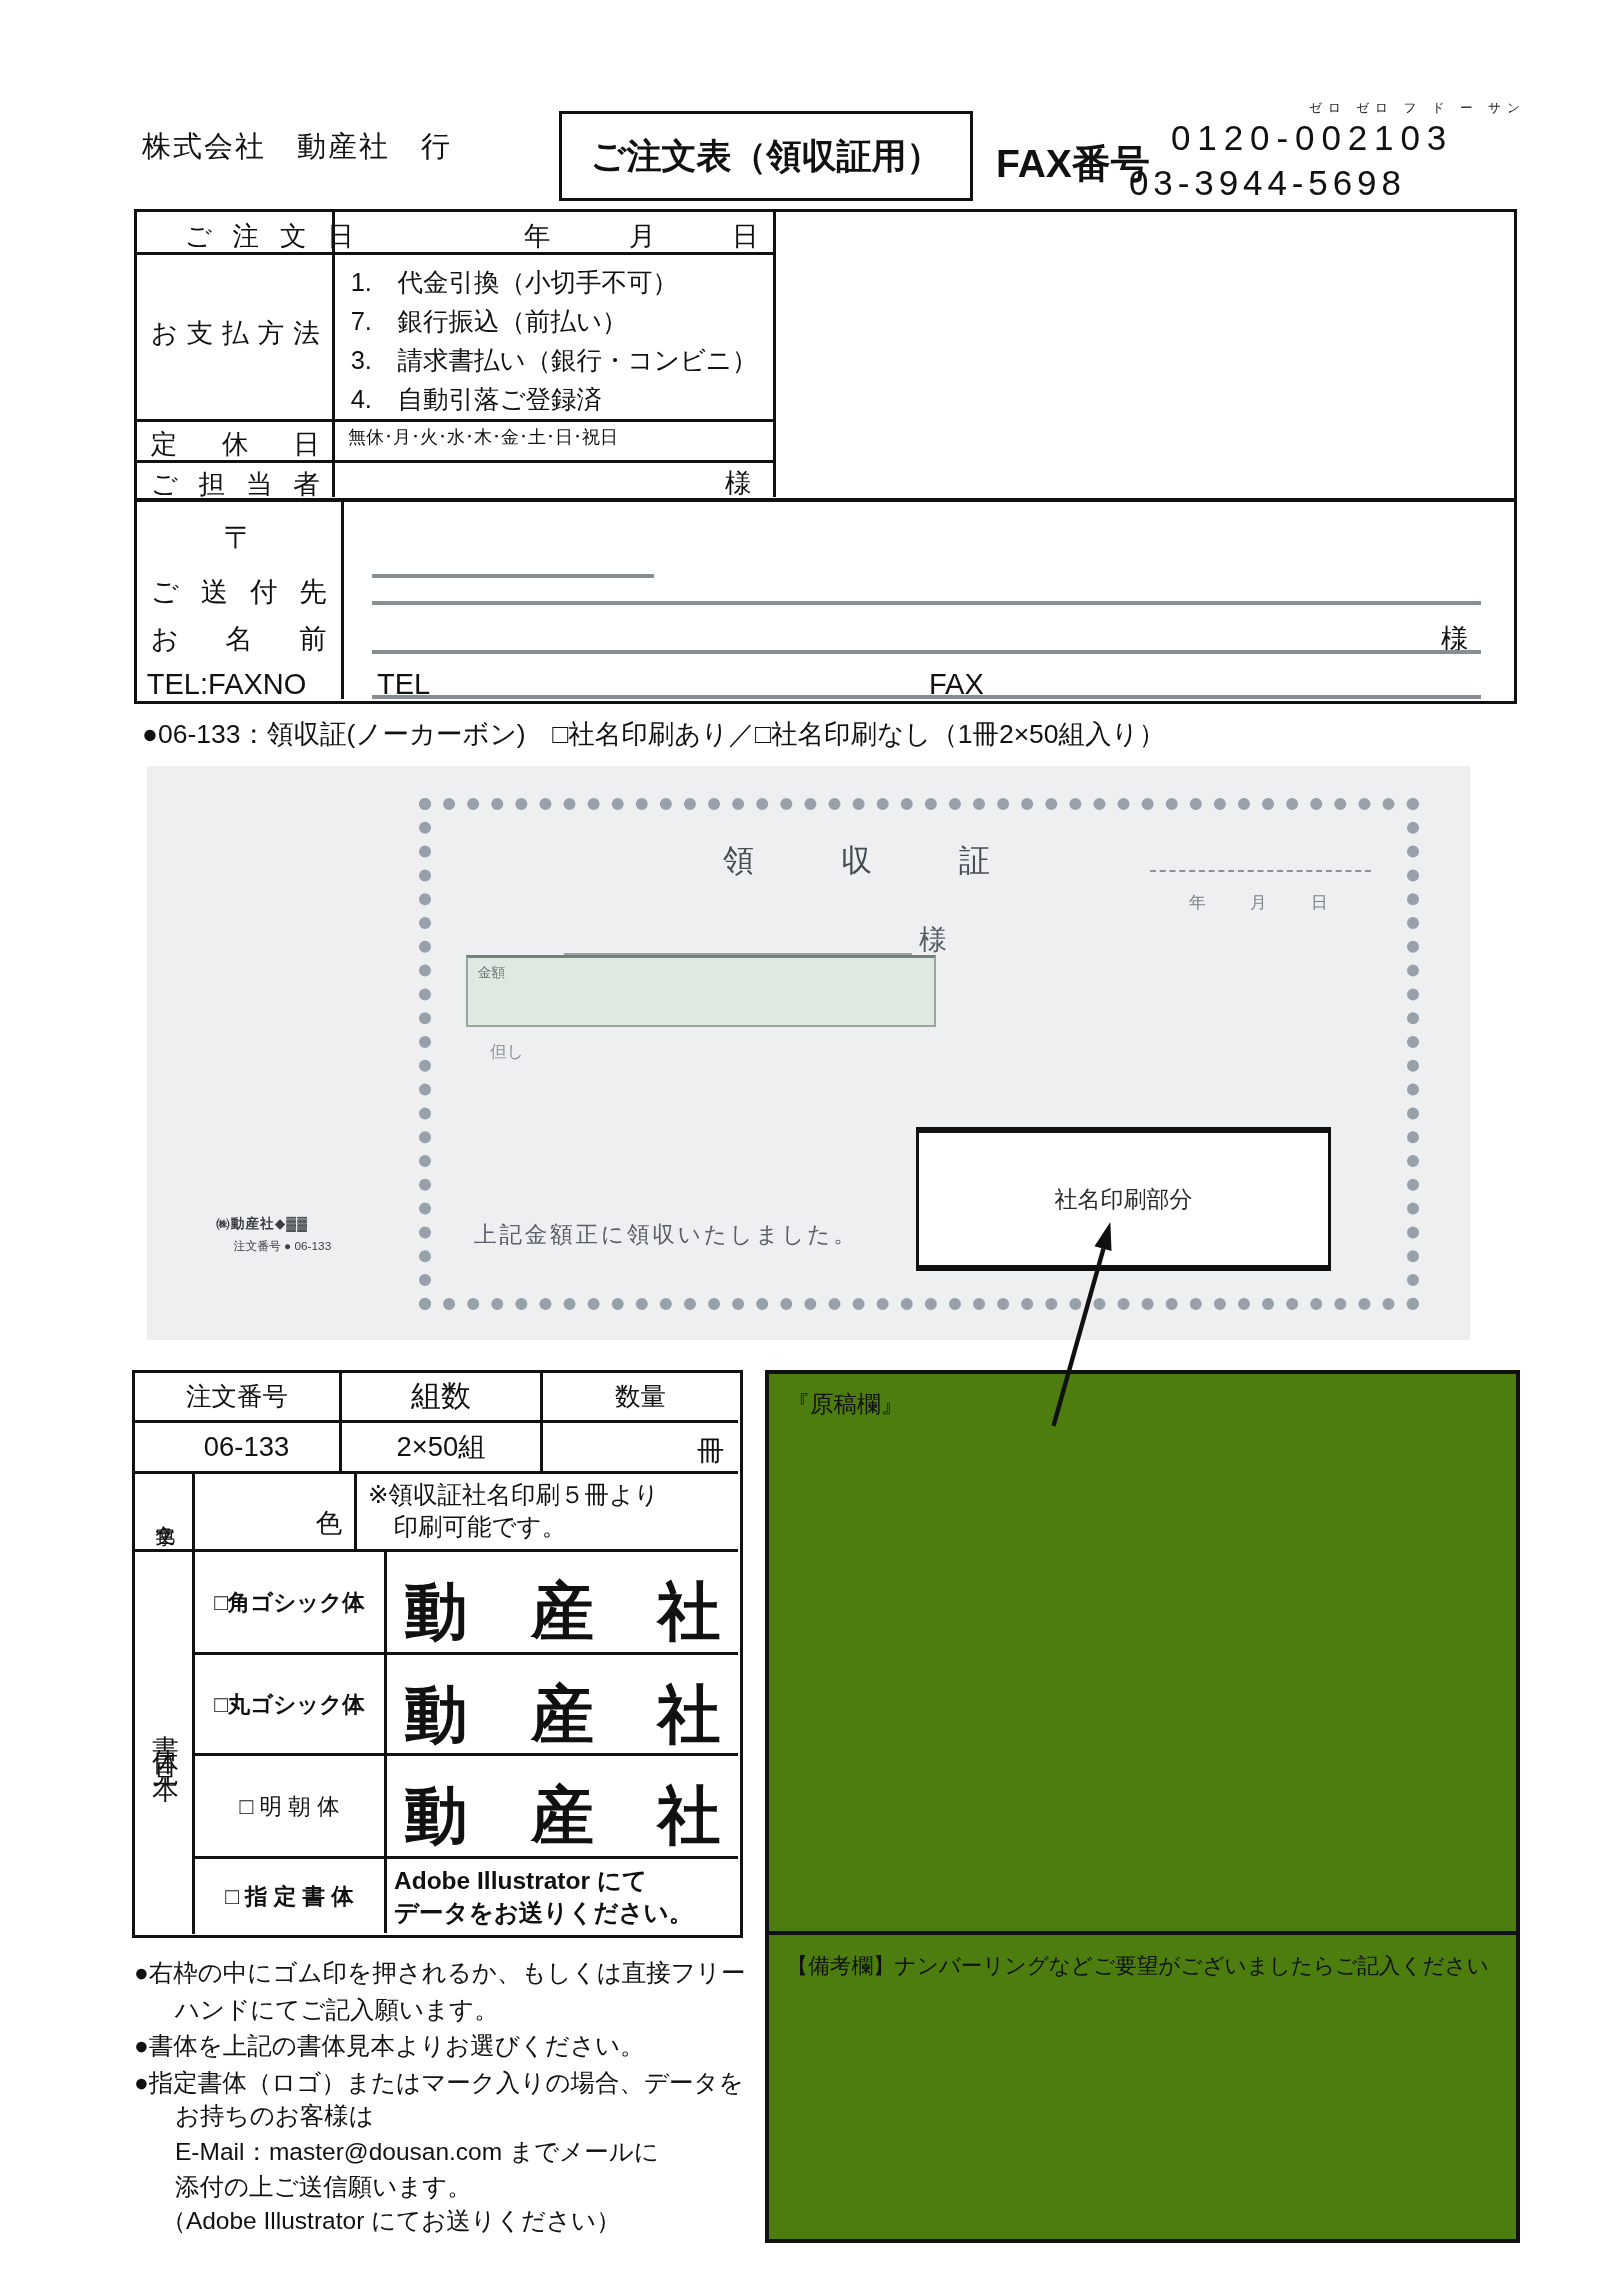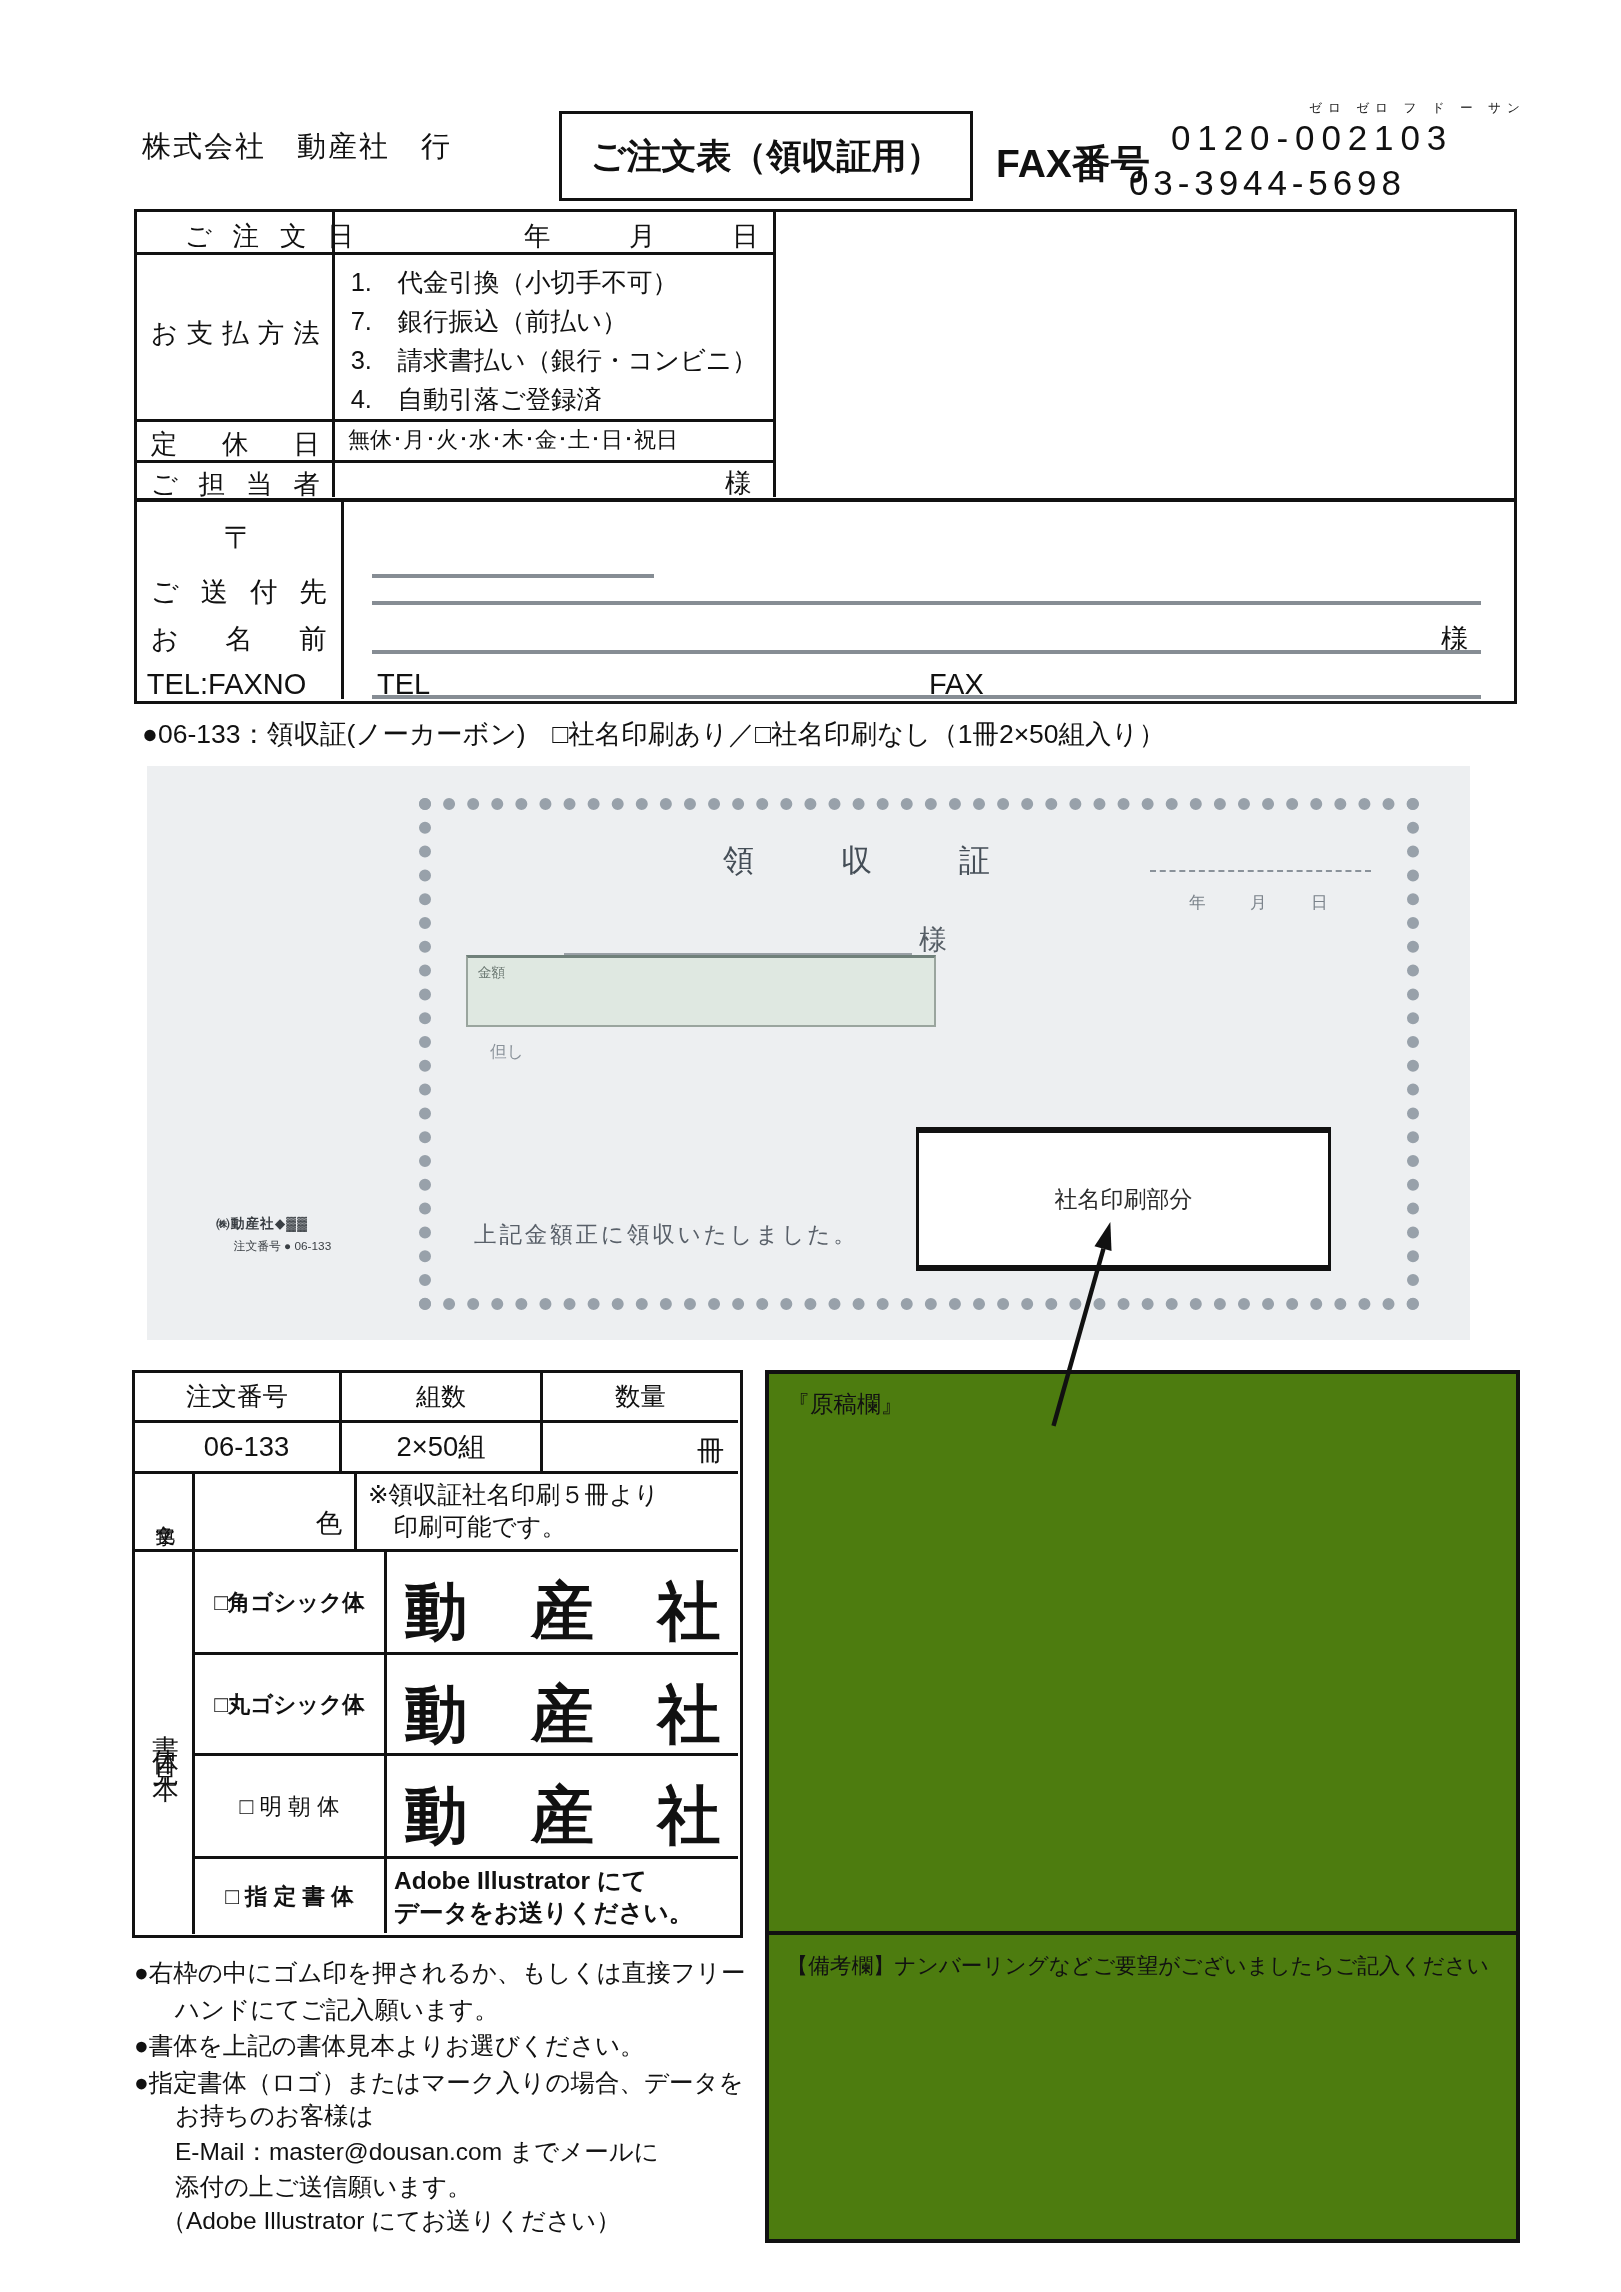"無休･月･火･水･木･金･土･日･祝日" div.abs { font-size: 22px -> 18px }
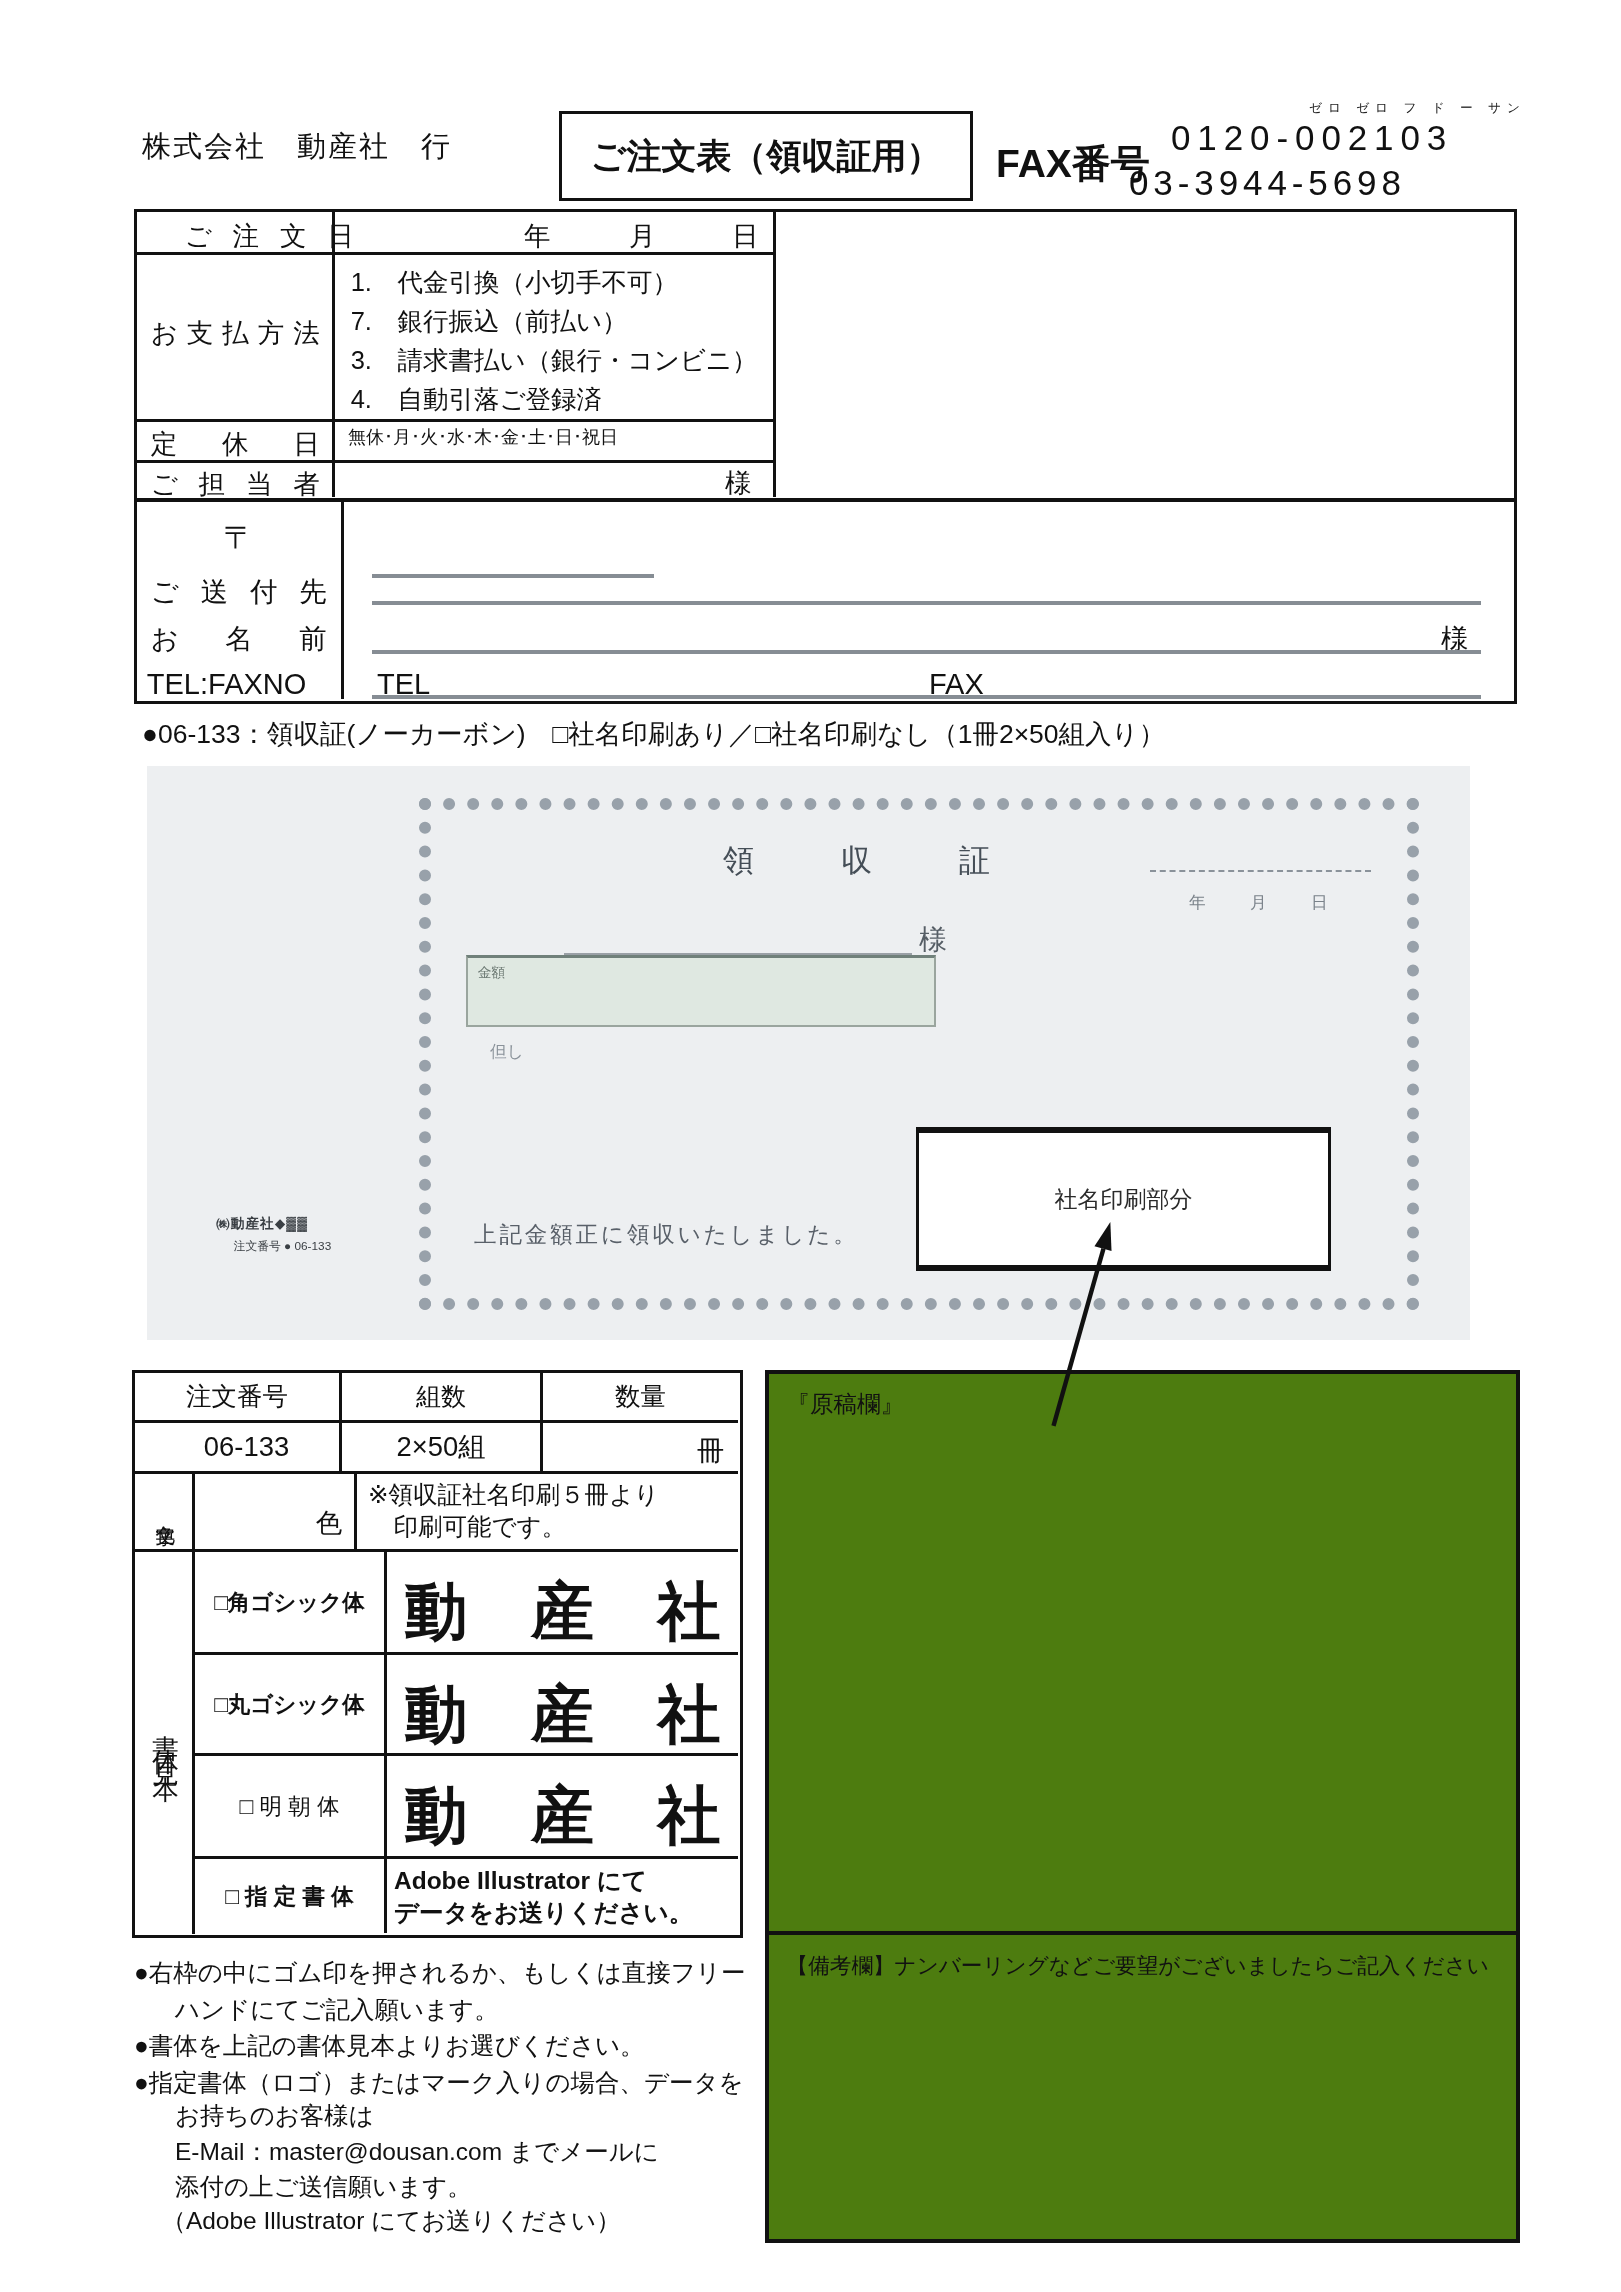"組数" div.abs { font-size: 25px -> 30px }
